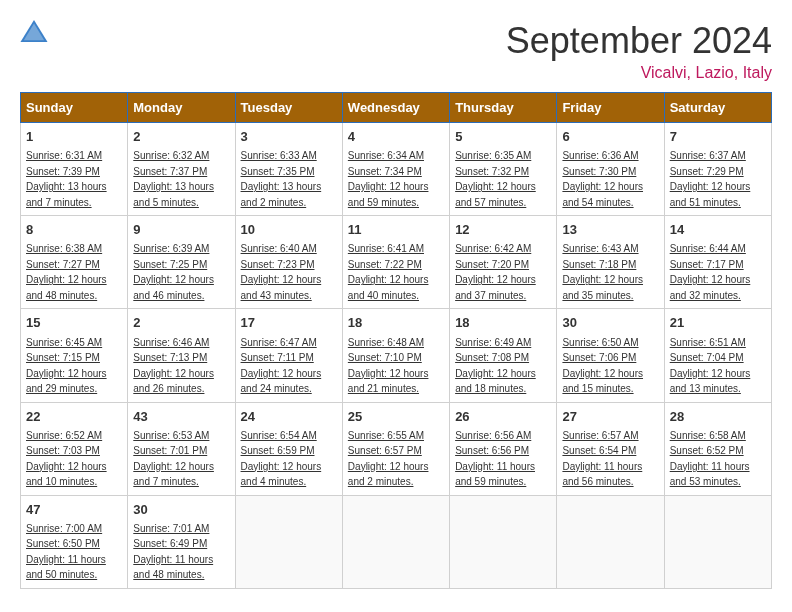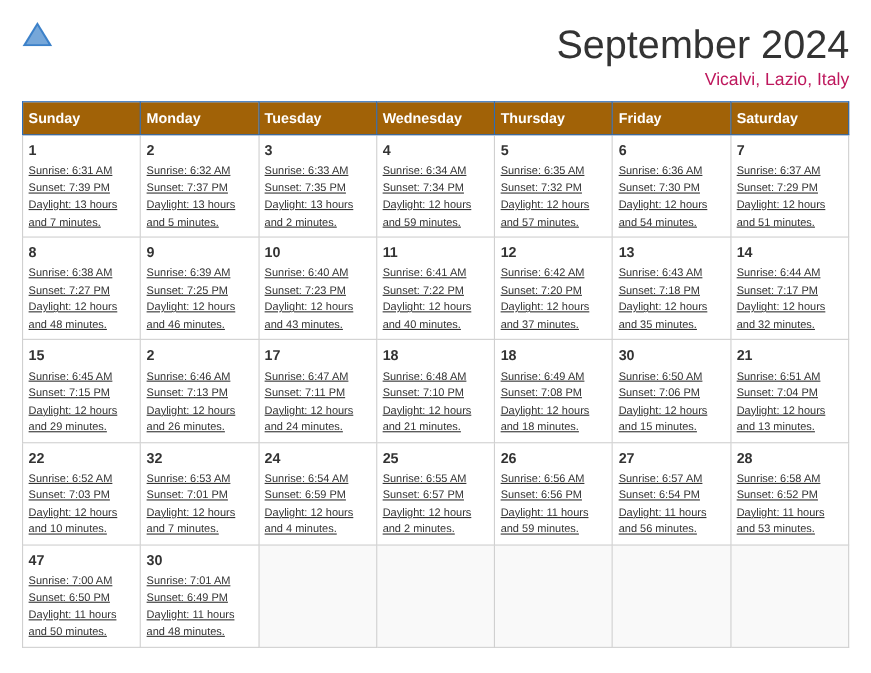"32" span.day-num { text: 32 -> 43 }
